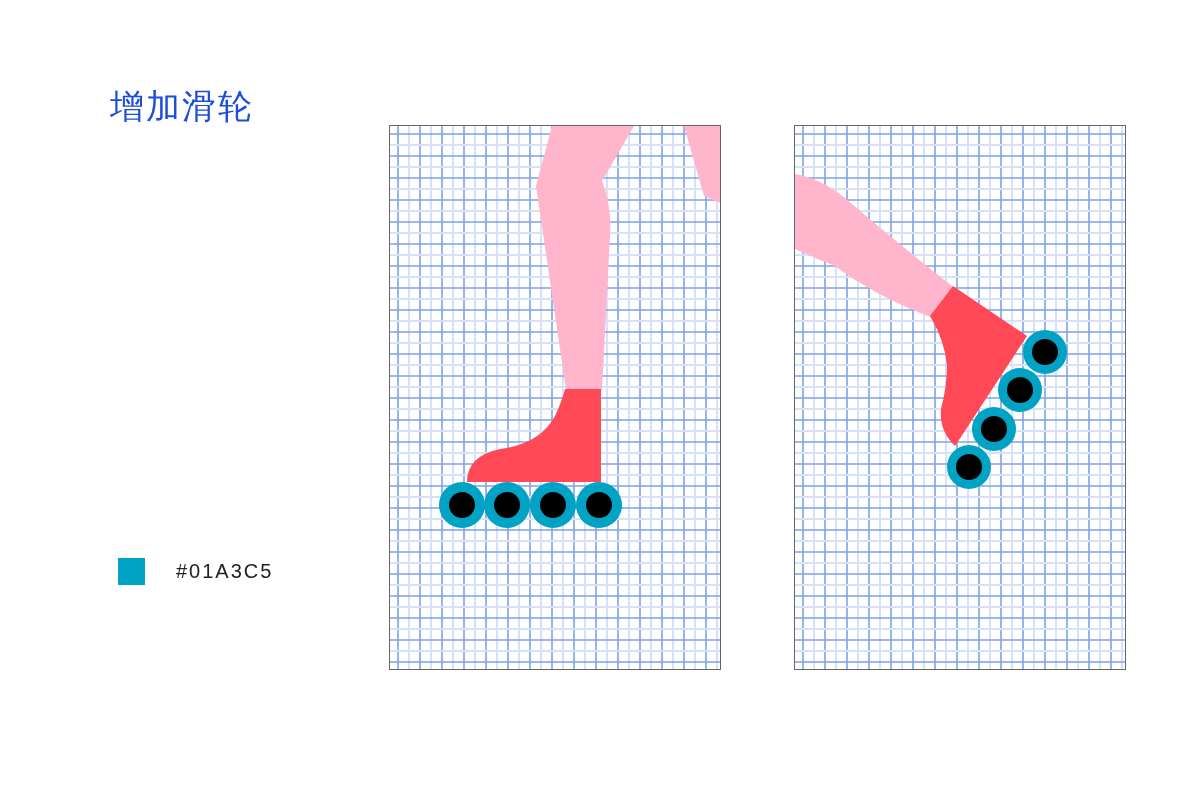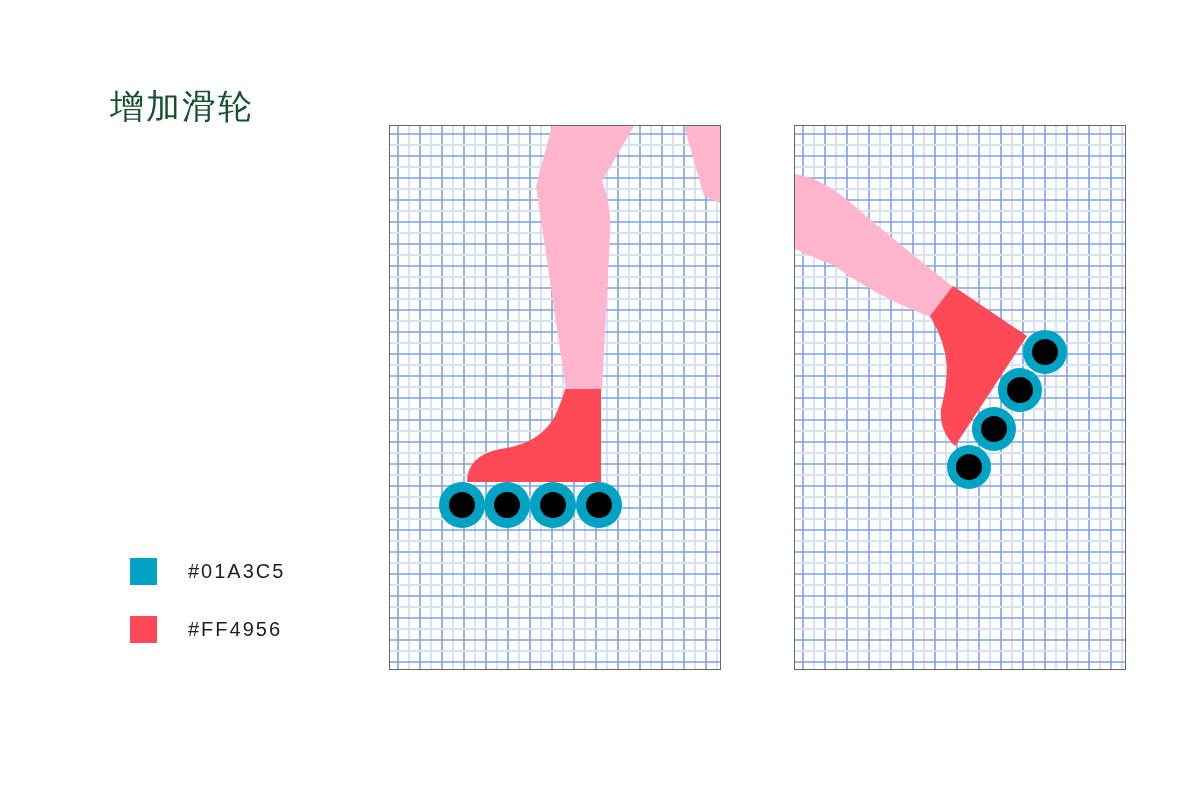"增加滑轮" .title { color: #14532d -> #1d4ed8 }
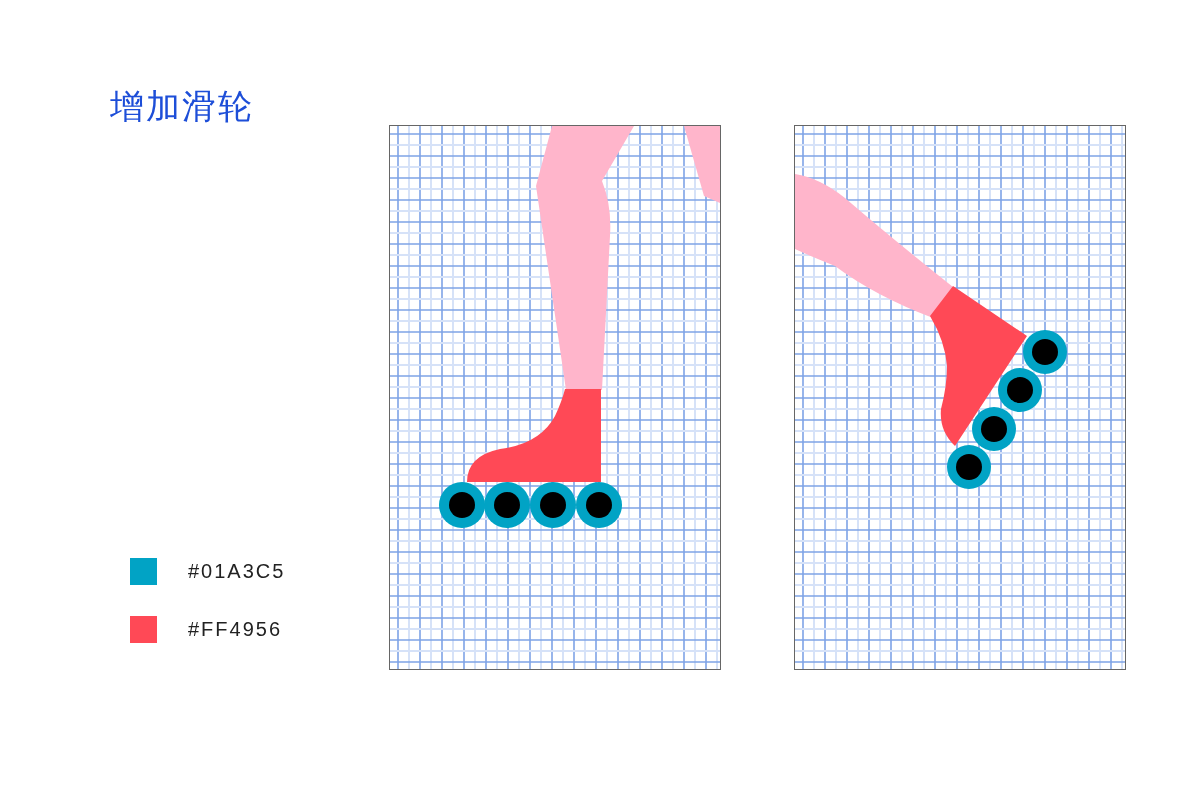"#01A3C5" .legend { left: 130px -> 118px }
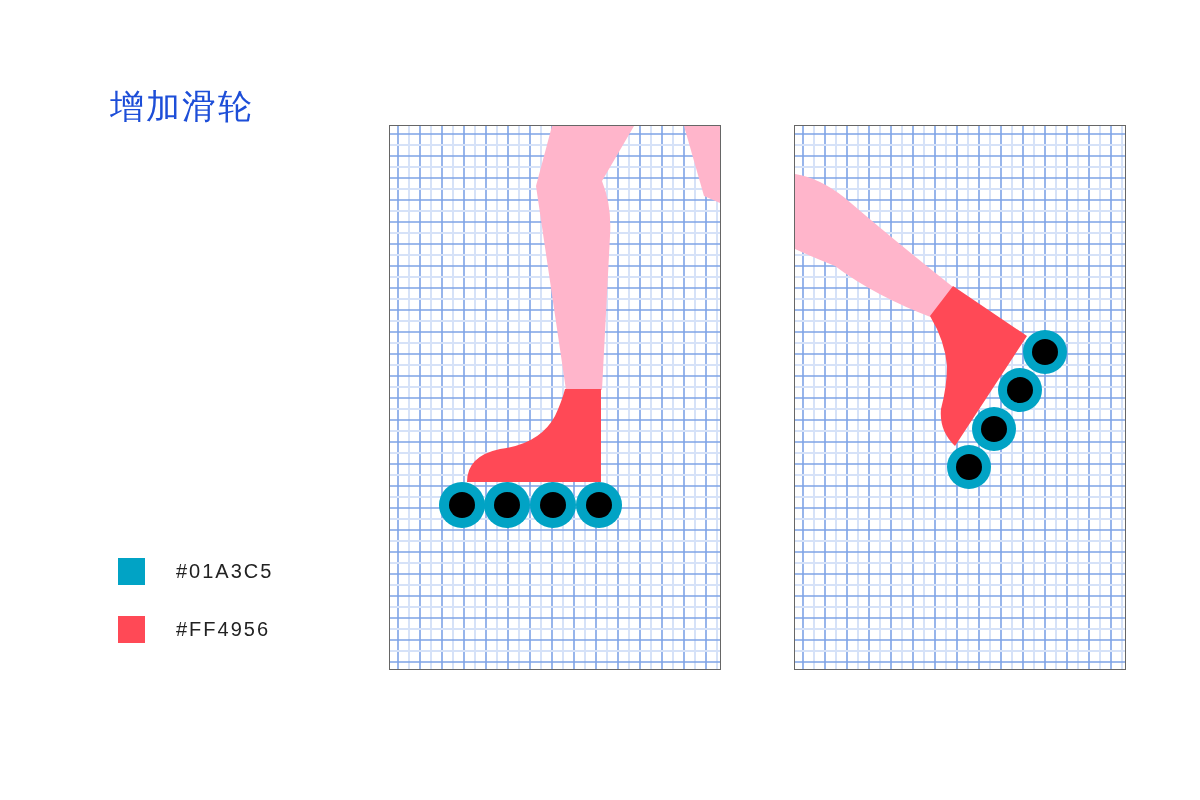"#FF4956" div.legend-item { html: <div> <div></div> <span>#FF4956</span> </div> -> none }
